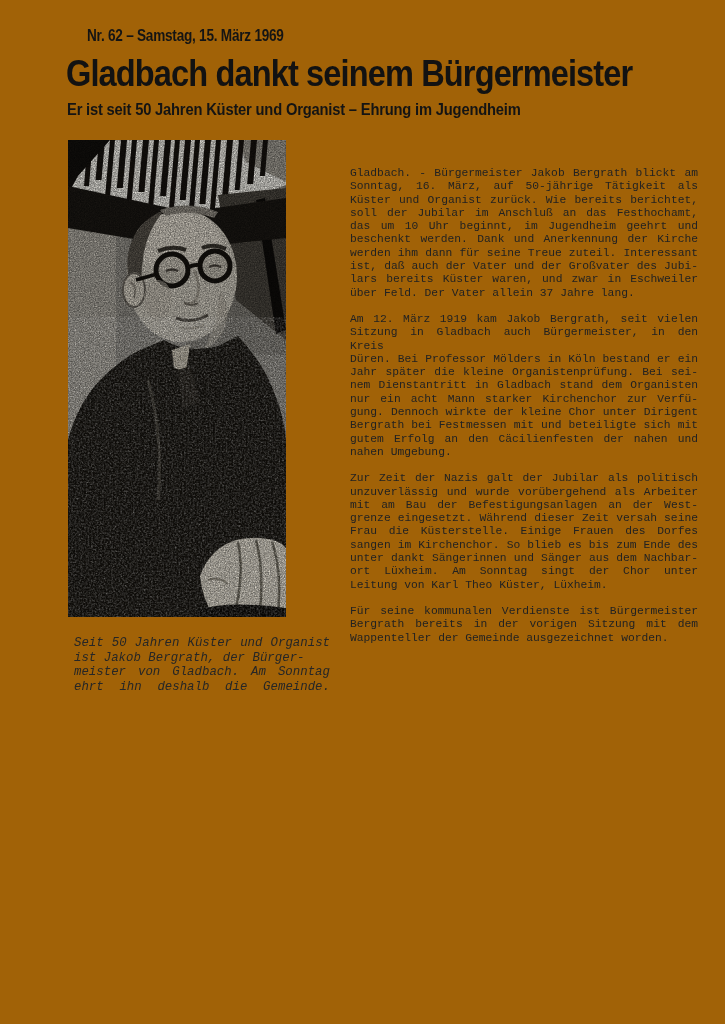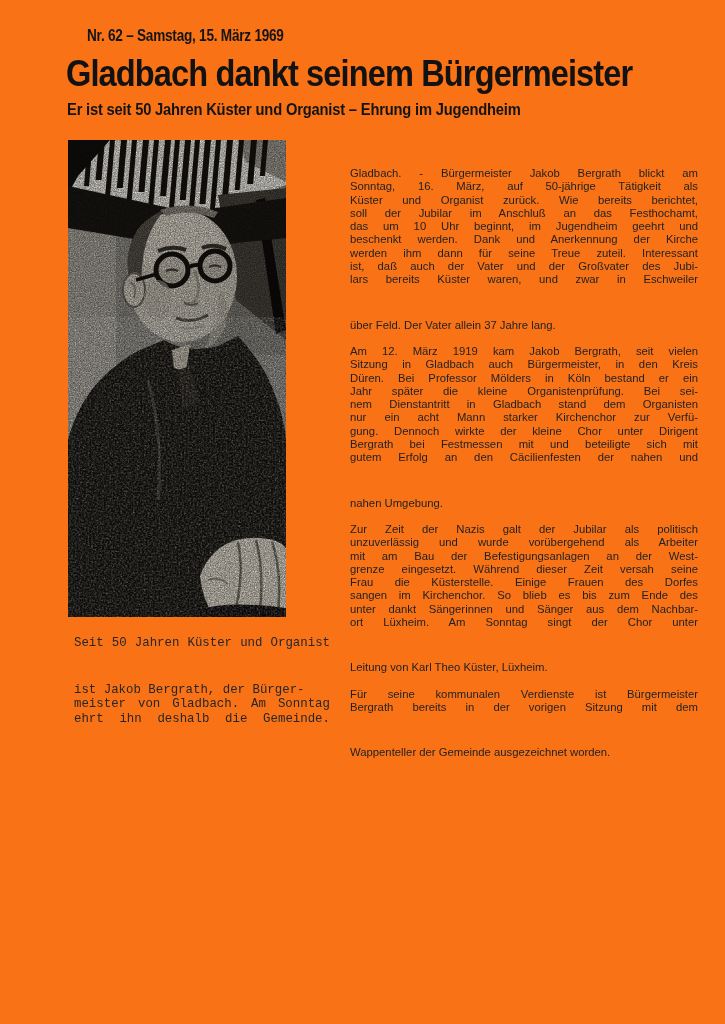"Nr. 62 – Samstag, 15." .sheet { background: #f97316 -> #a16207 }
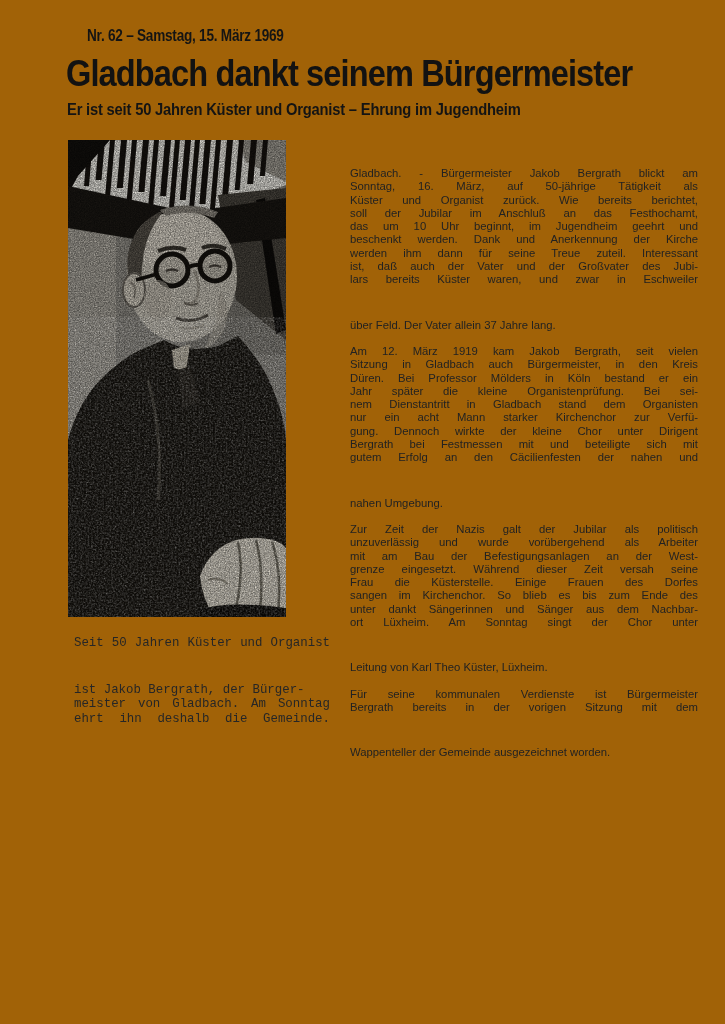"Gladbach. - Bürgermeister Jakob Bergrath" .article { font-family: Liberation Sans, sans-serif -> Liberation Mono, monospace }
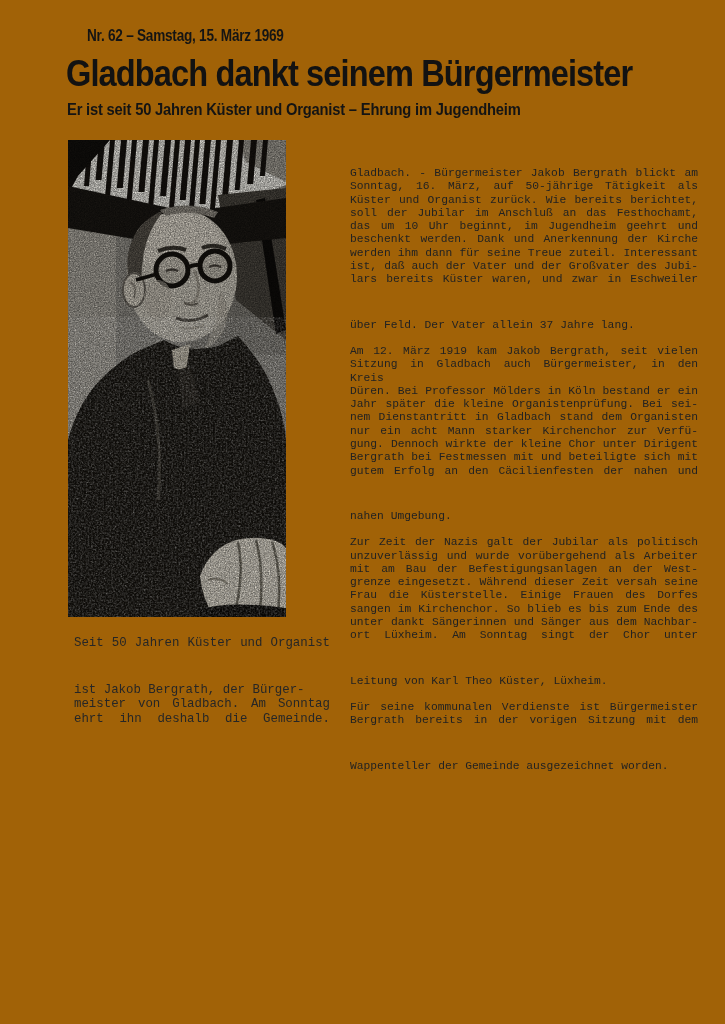"über Feld. Der Vater allein" .tline.noj { margin-top: 32px -> none }
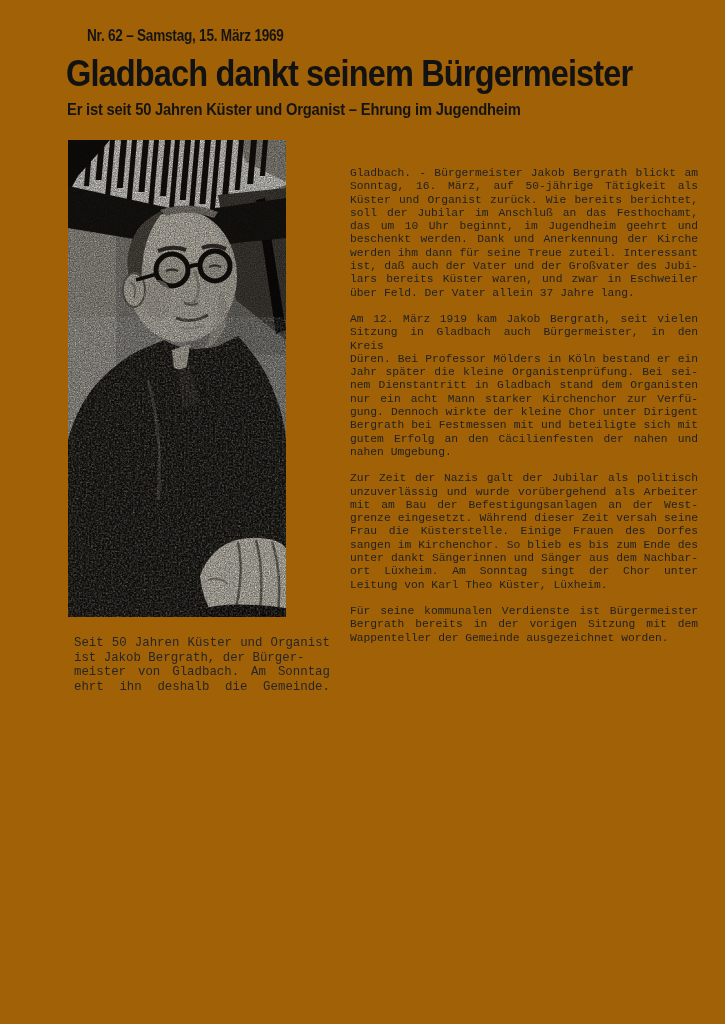"Seit 50 Jahren Küster und" .caption { font-style: none -> italic }
